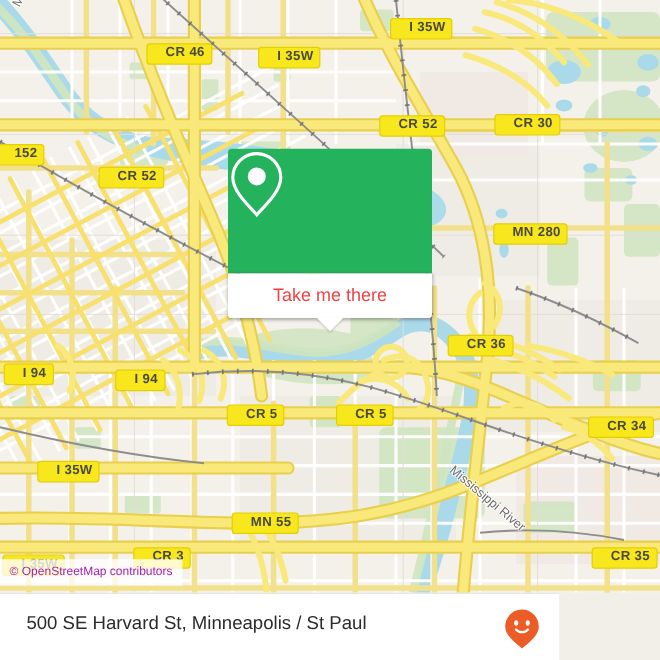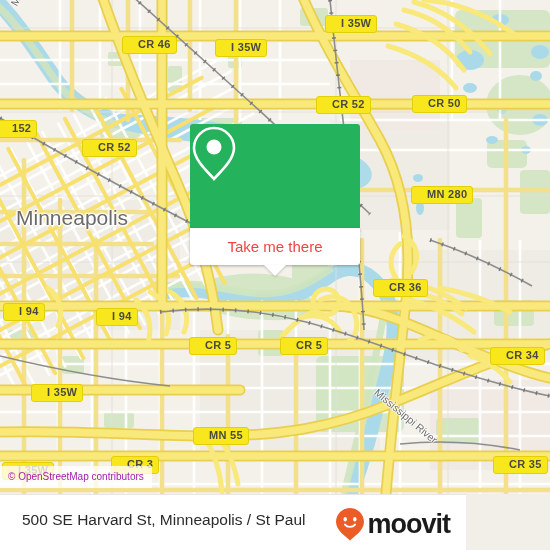"CR 50" div.shield { text: 50 -> 30 }
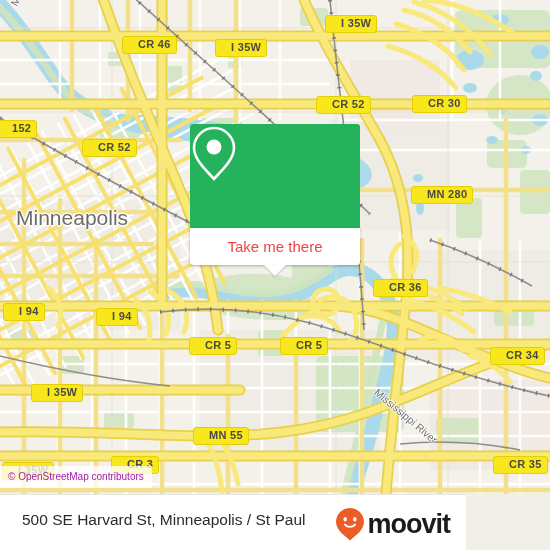"Minneapolis" div.city-label { html: <div>Minneapolis</div> -> none }
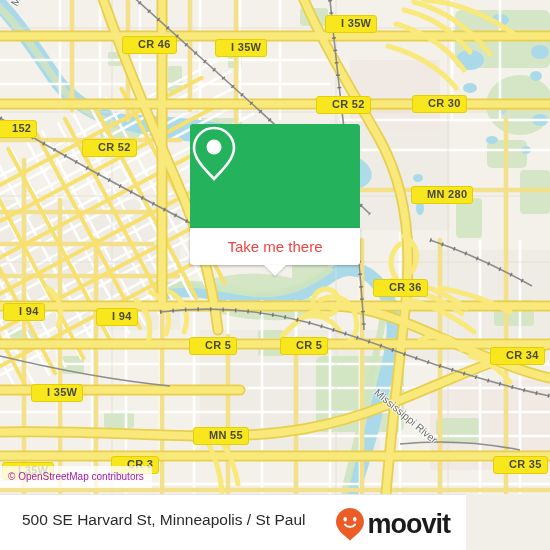"moovit" span { html: <span>moovit</span> -> none }
